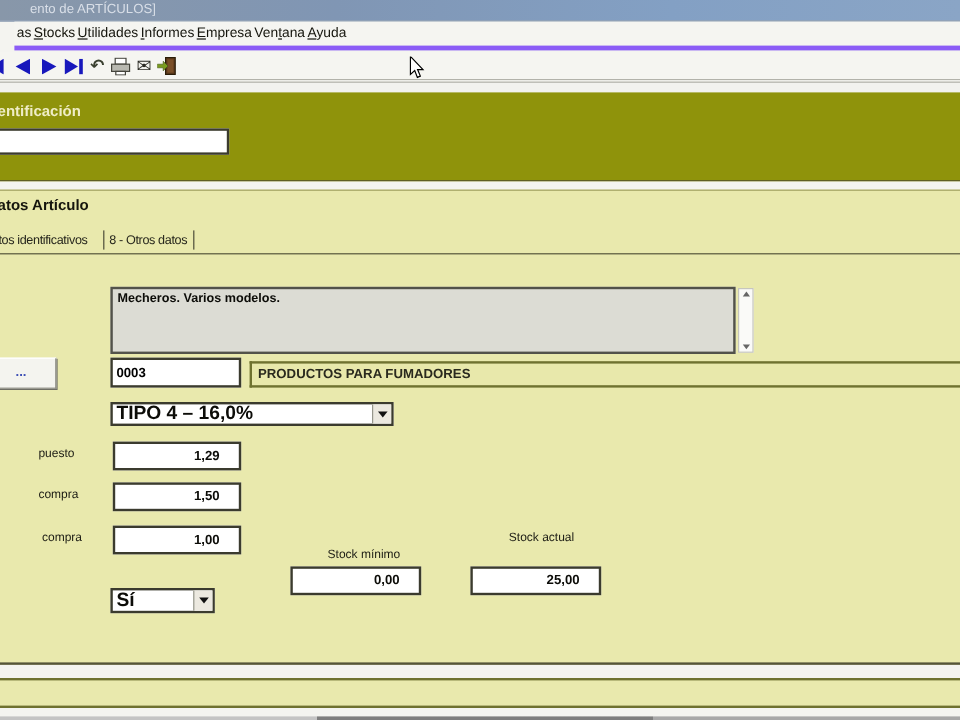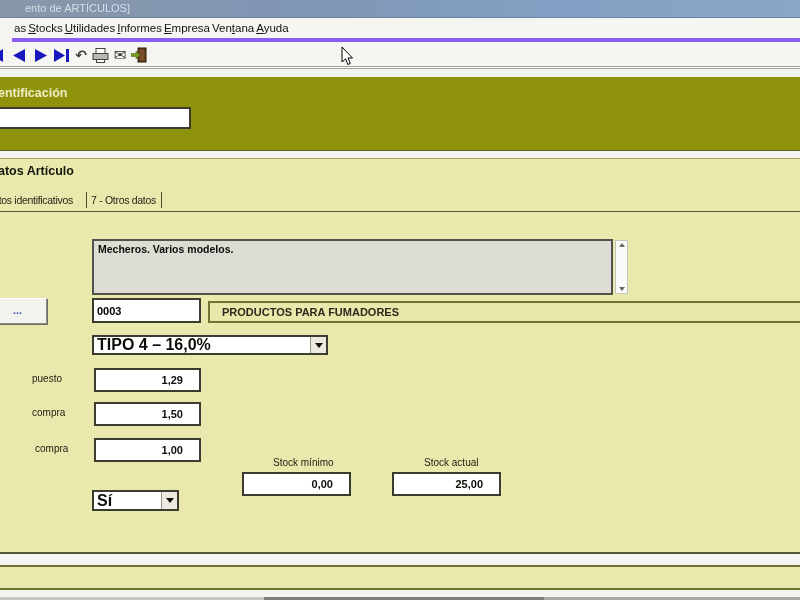"7 - Otros datos" span.tab-label { text: 7 -> 8 }
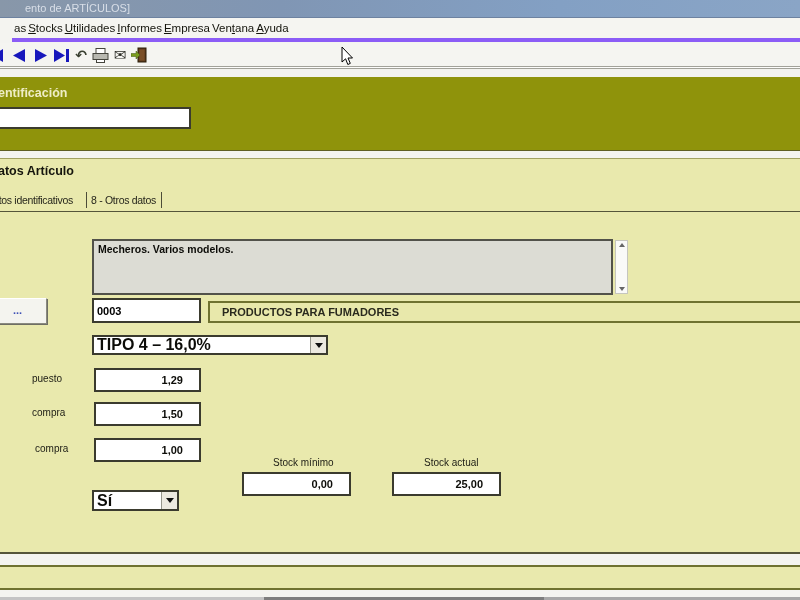"PRODUCTOS PARA FUMADORES" #family-field { padding-left: 12px -> 5px }
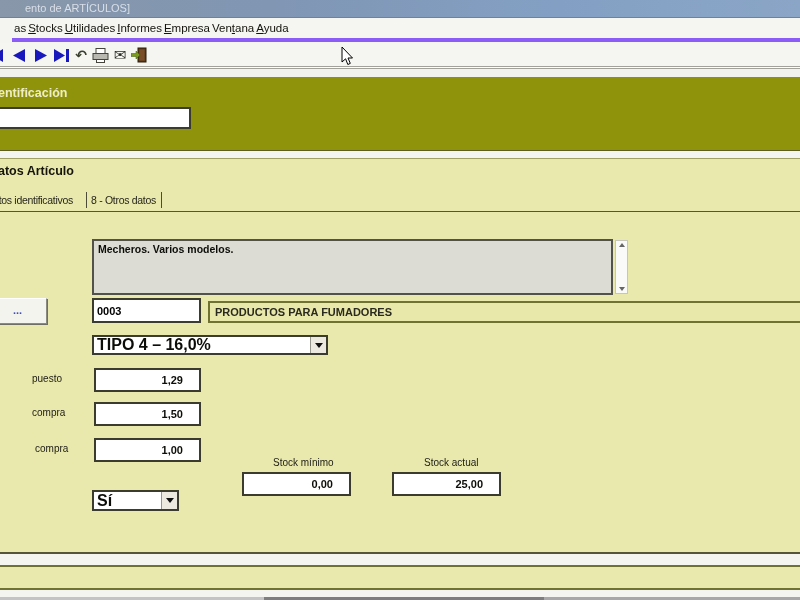"Stock actual" span.lbl { top: 298px -> 284px }
